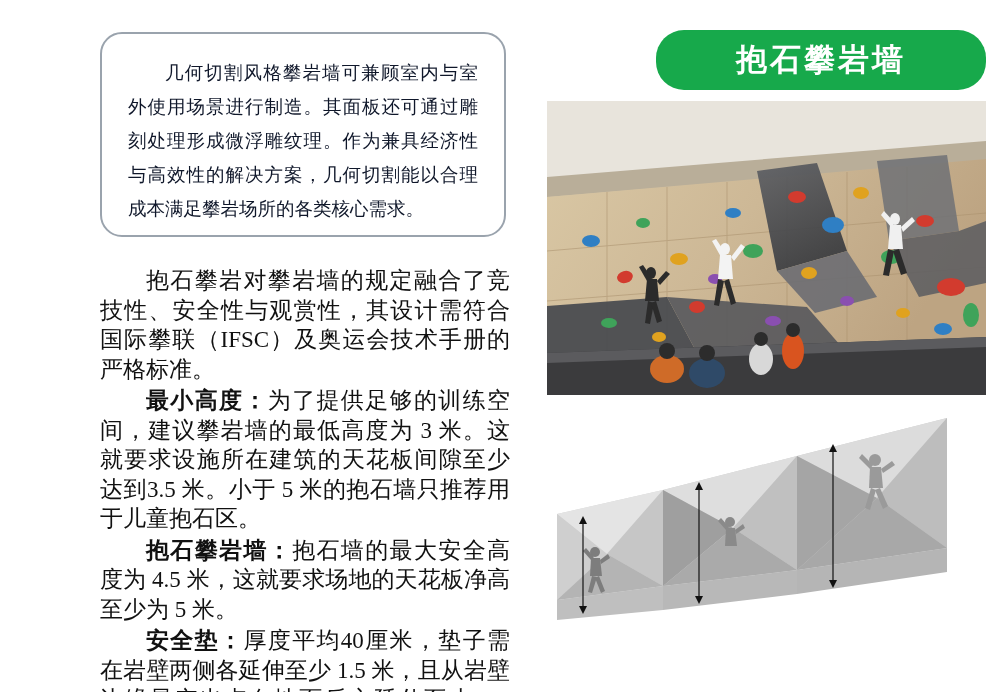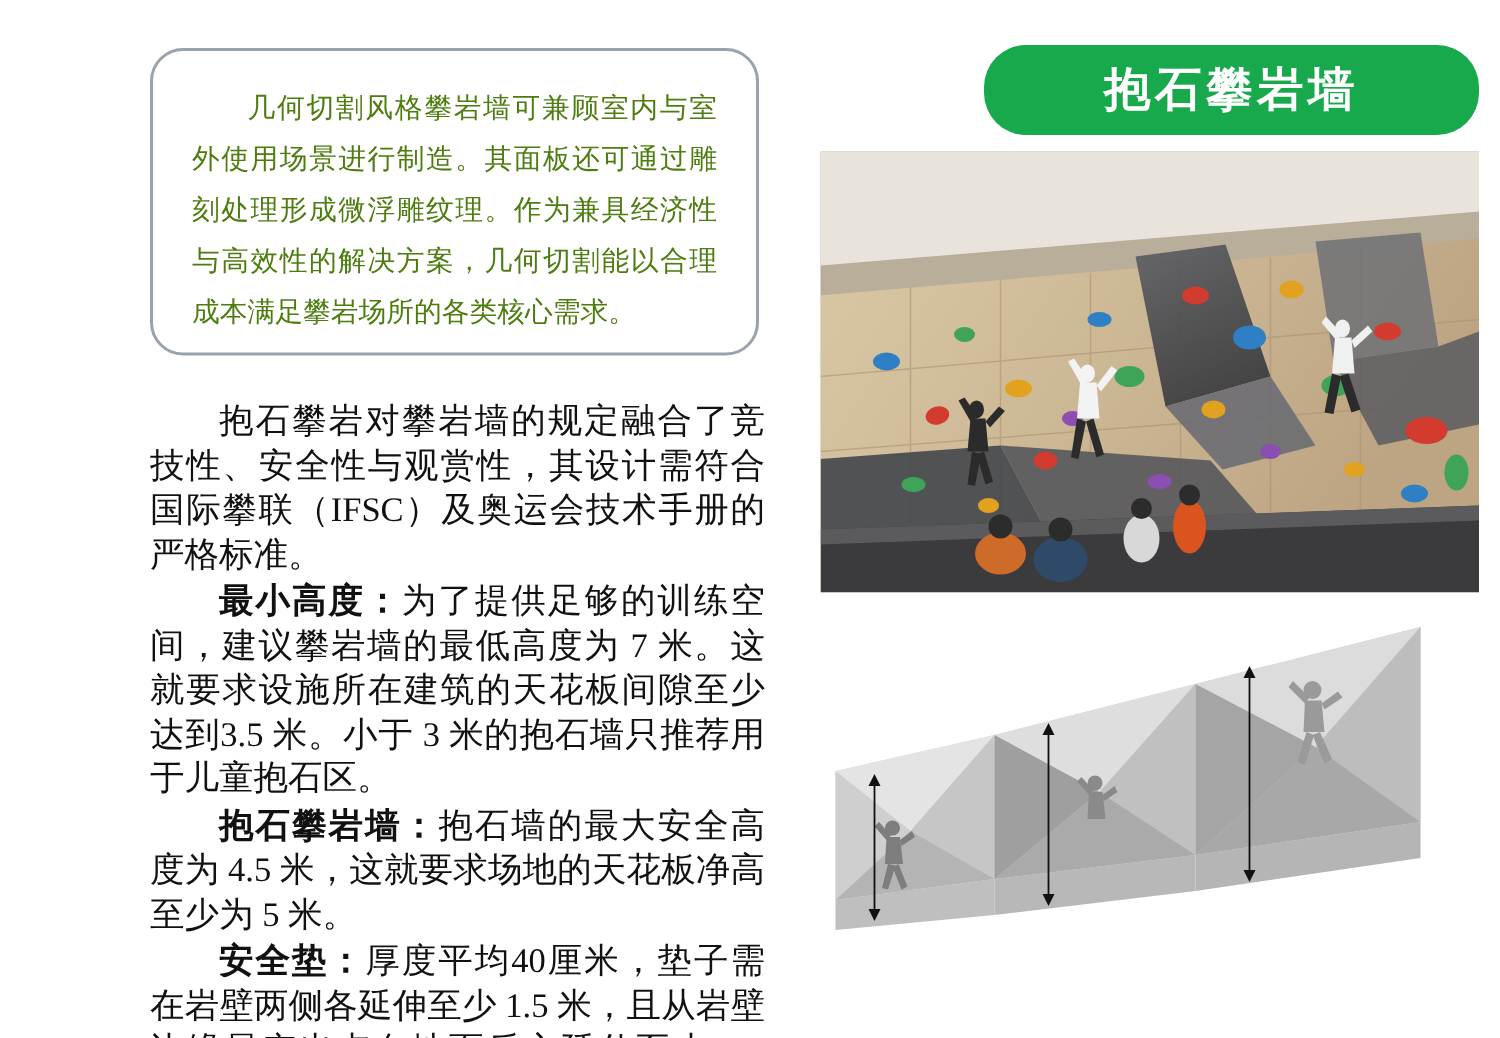"几何切割风格攀岩墙可兼顾室内与室外使用场景进行制造。其面板还可通过雕刻处理形成微" .intro-text { color: #4d7c0f -> #0f172a }
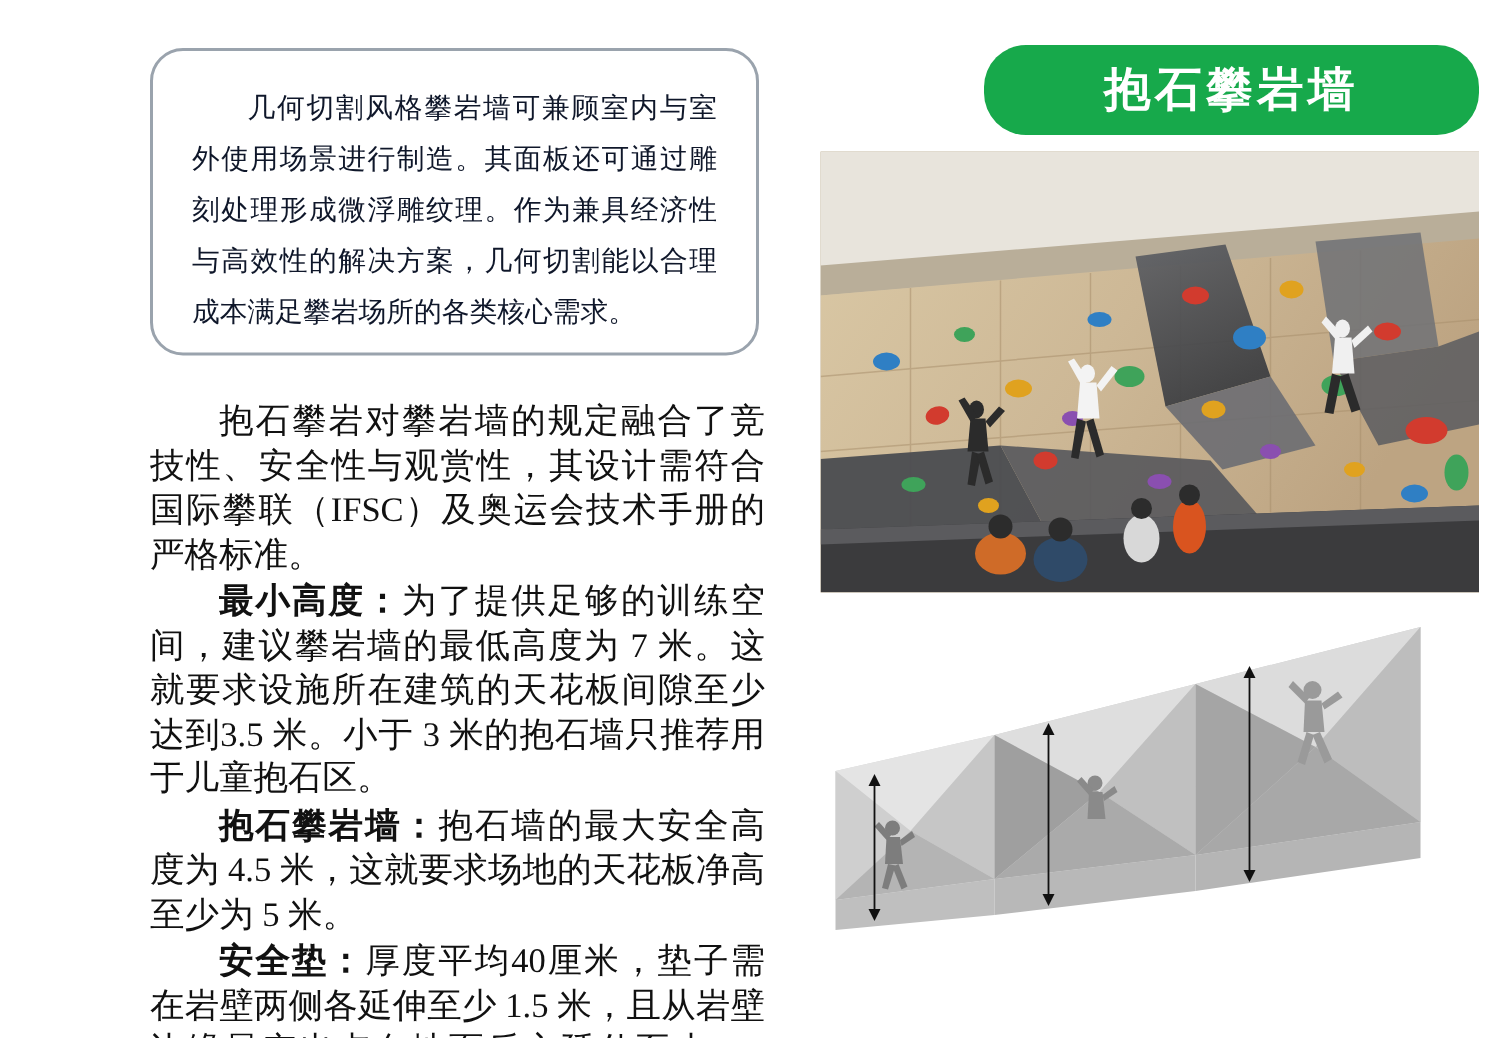"为了提供足够的训练空间，建议攀岩墙的最低高度为 7" span { text: 7 米。这就要求设施所在建筑的天花板间隙至少达到3.5 米。小于 3 -> 3 米。这就要求设施所在建筑的天花板间隙至少达到3.5 米。小于 5 }
